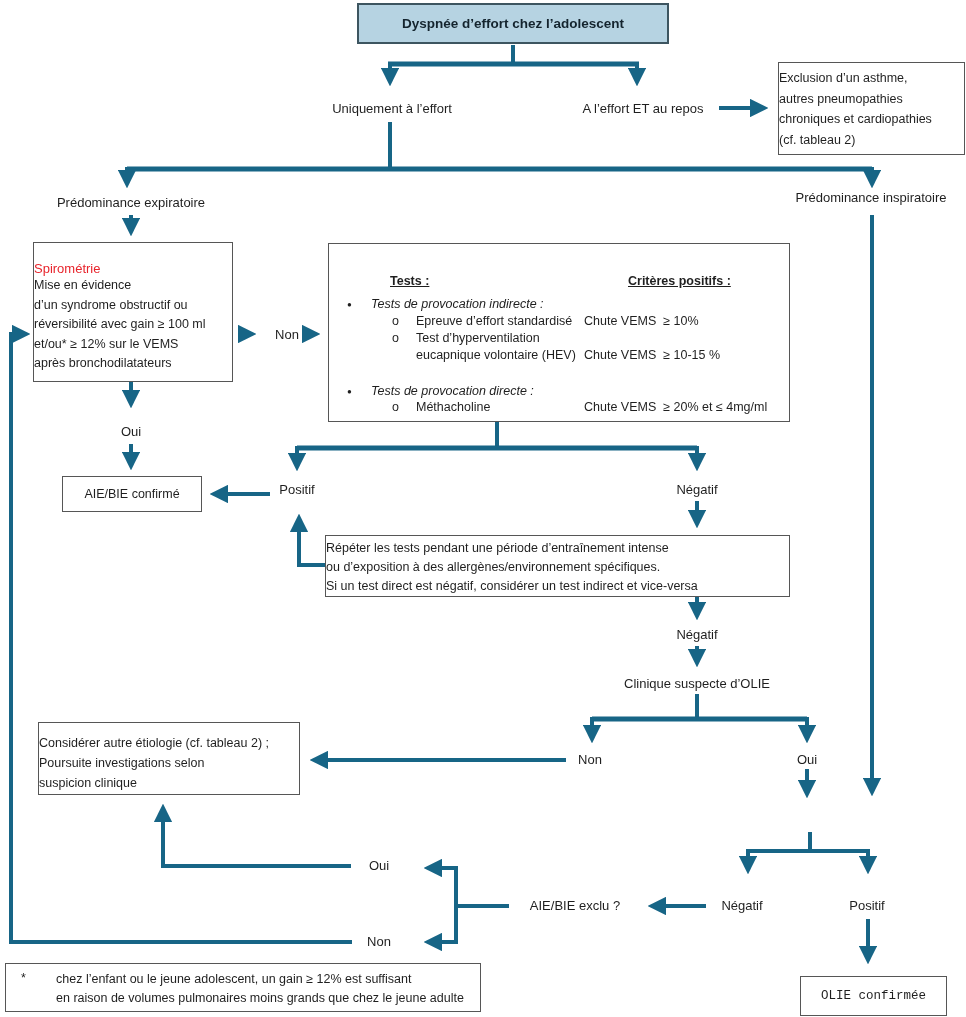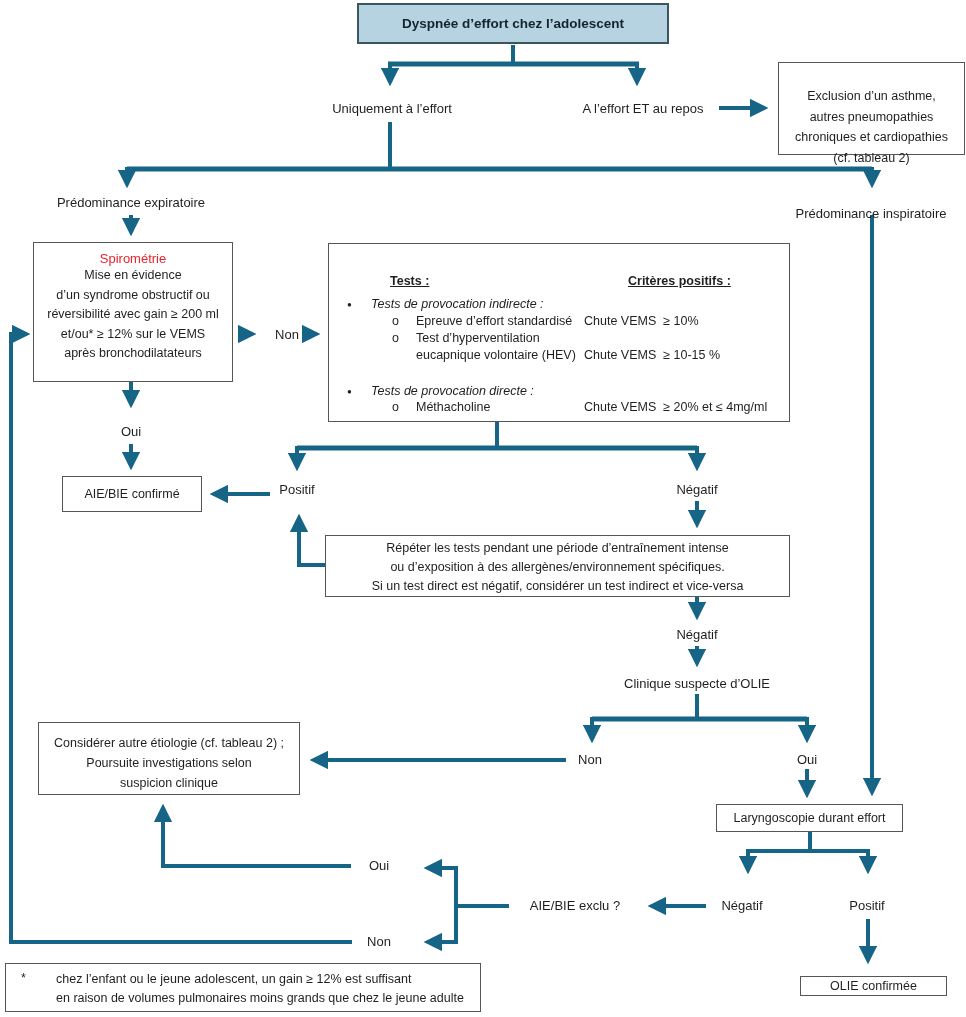"Dyspnée d’effort chez l’adolescent" .box { text-align: center -> none }
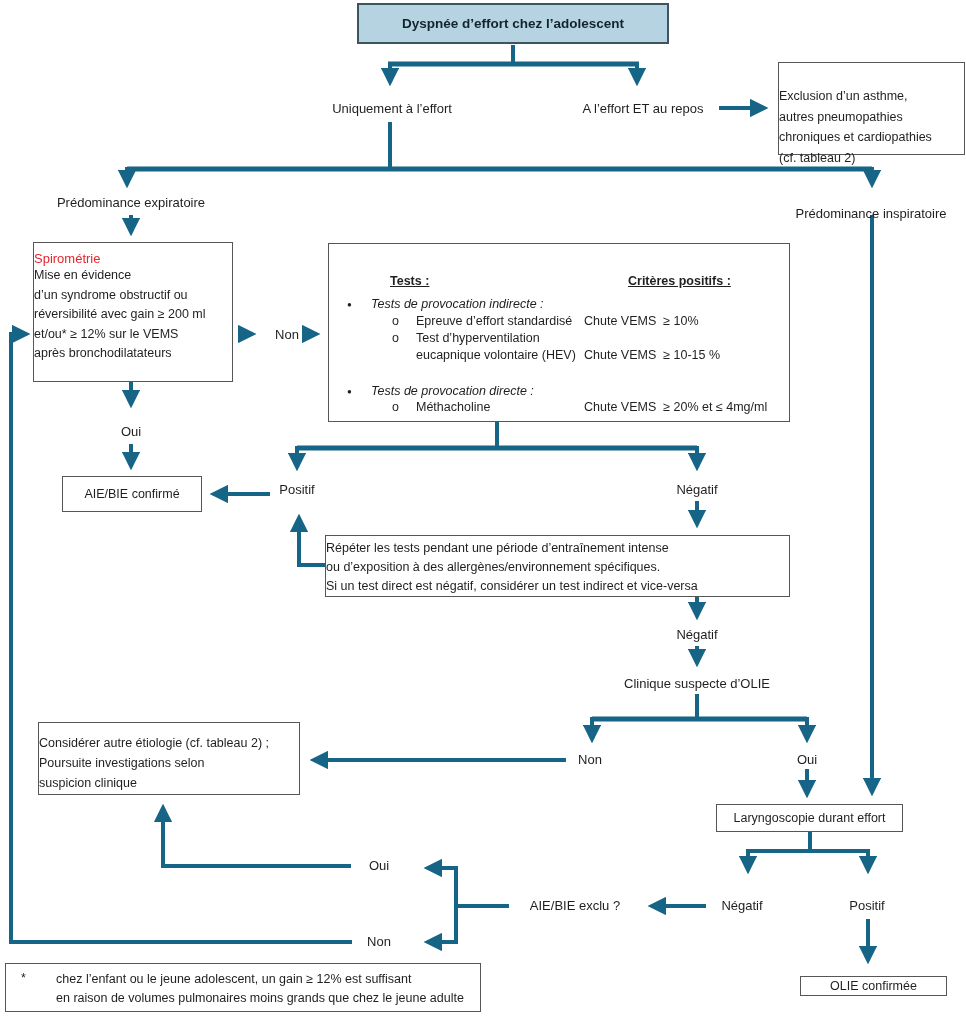"Exclusion d’un asthme," #exclusion-box { padding-top: 23px -> 5px }
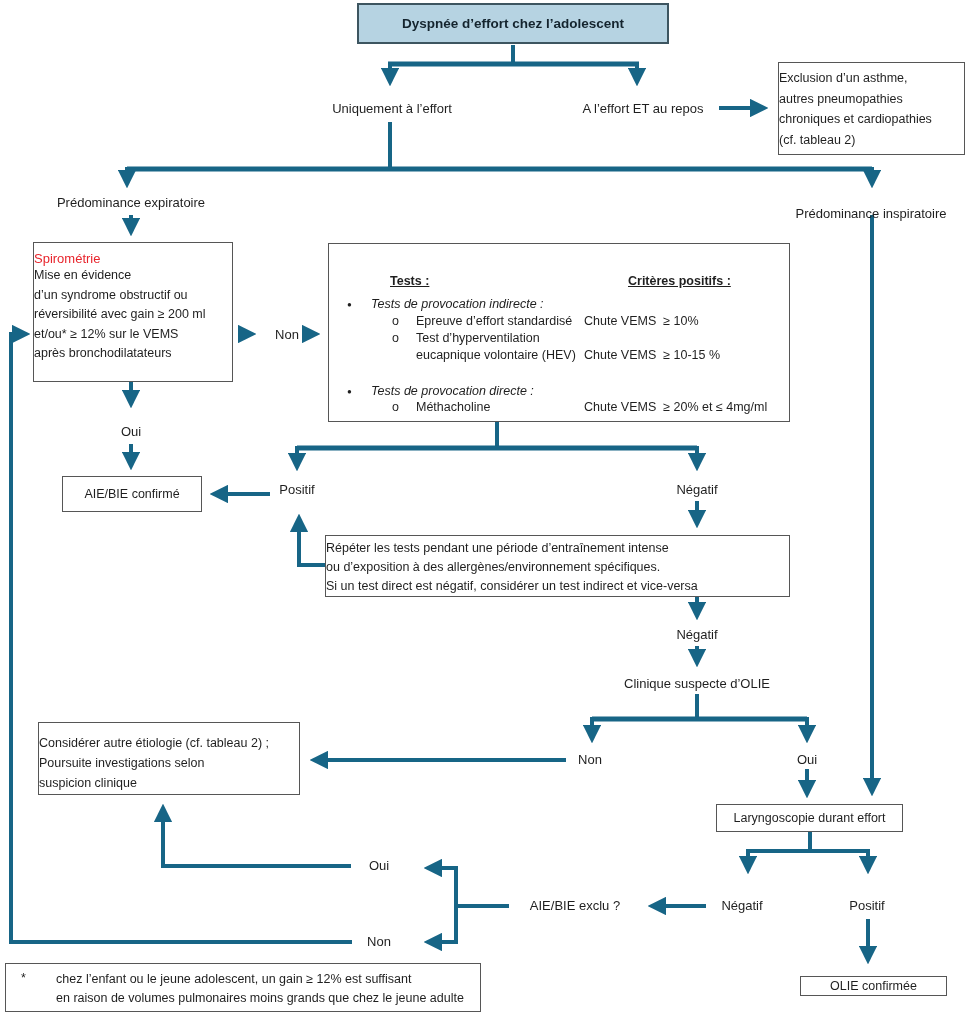"Prédominance inspiratoire" div.lbl { top: 206px -> 190px }
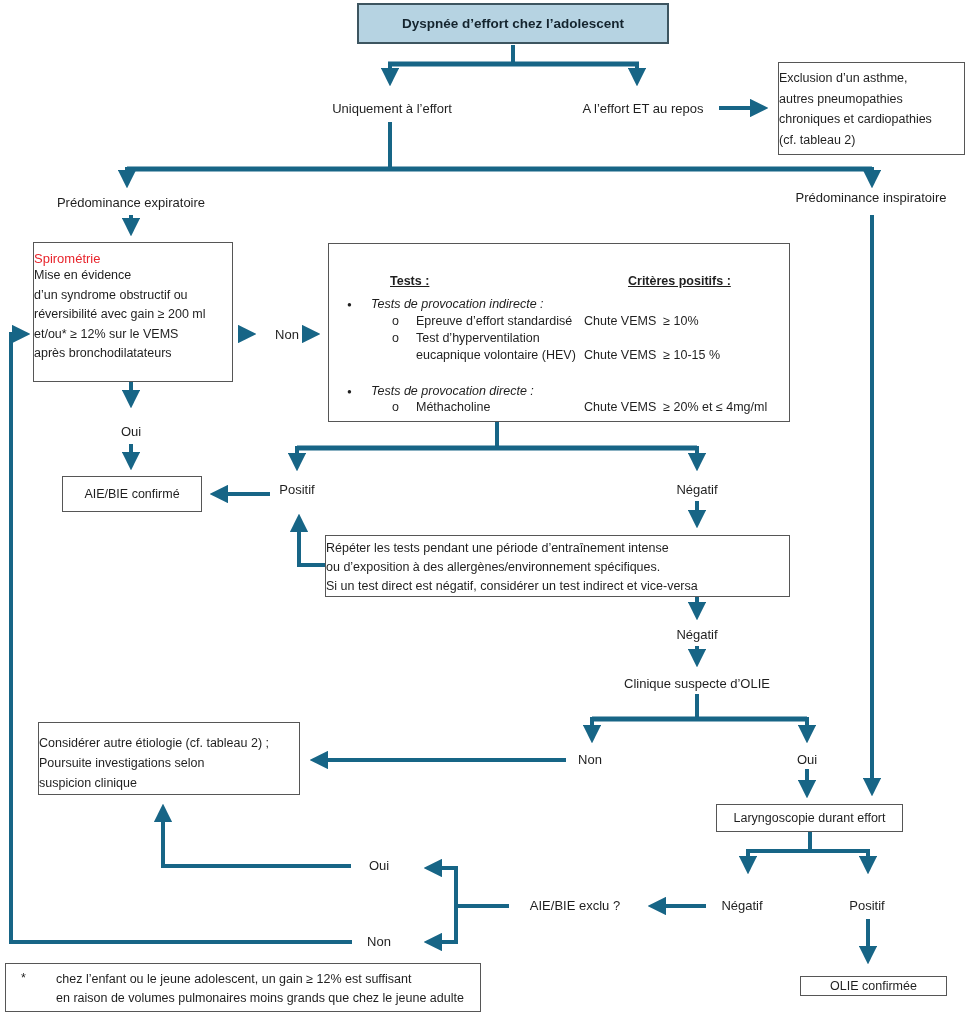"Spirométrie" #spiro-box .t { margin-top: 8px -> 18px }
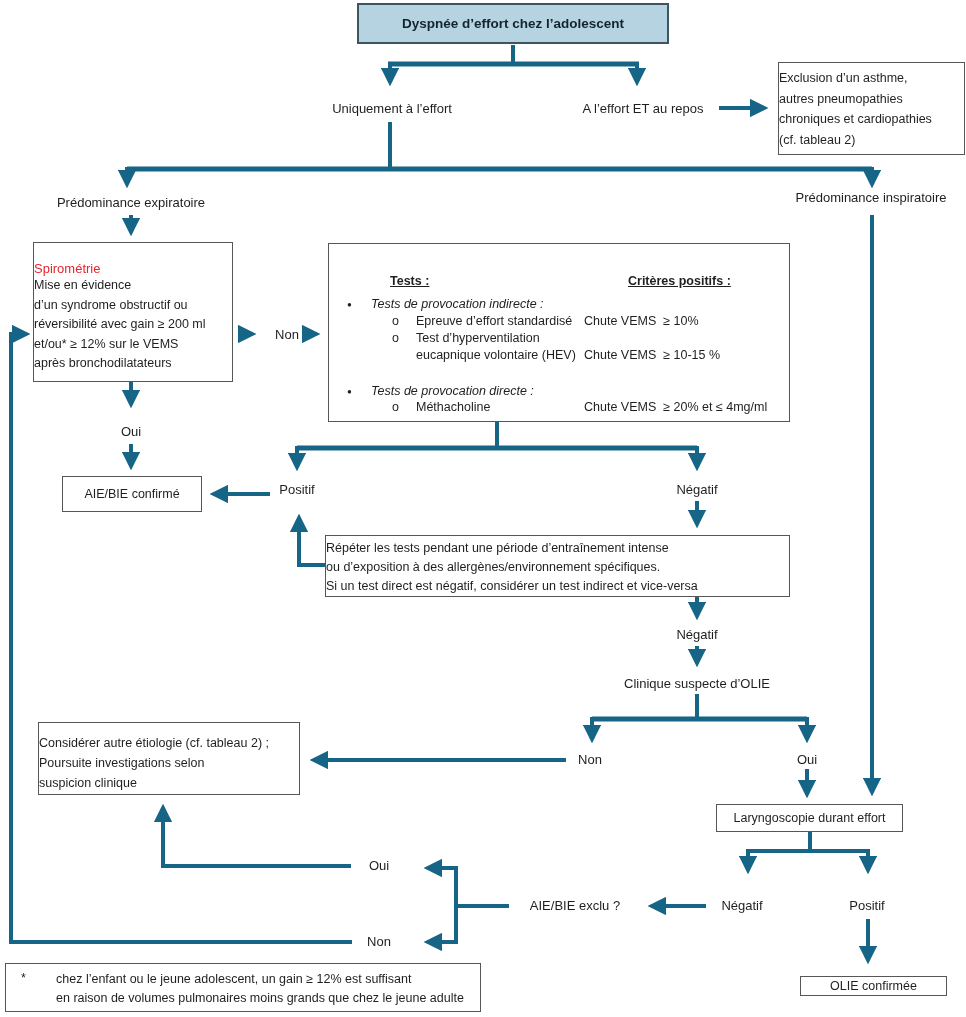"réversibilité avec gain ≥ 200" div { text: 200 -> 100 }
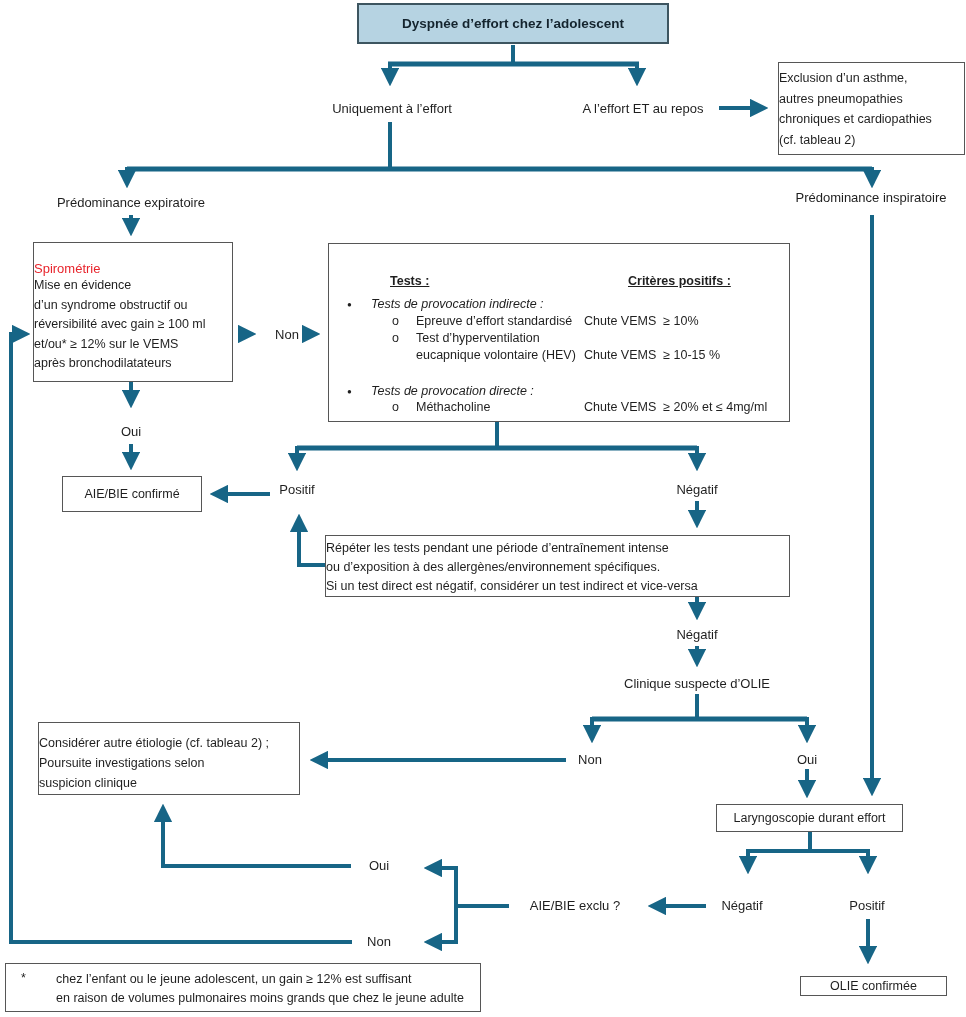"Laryngoscopie durant effort" div.box { html: <div> <span>Laryngoscopie durant effort</span> </div> -> none }
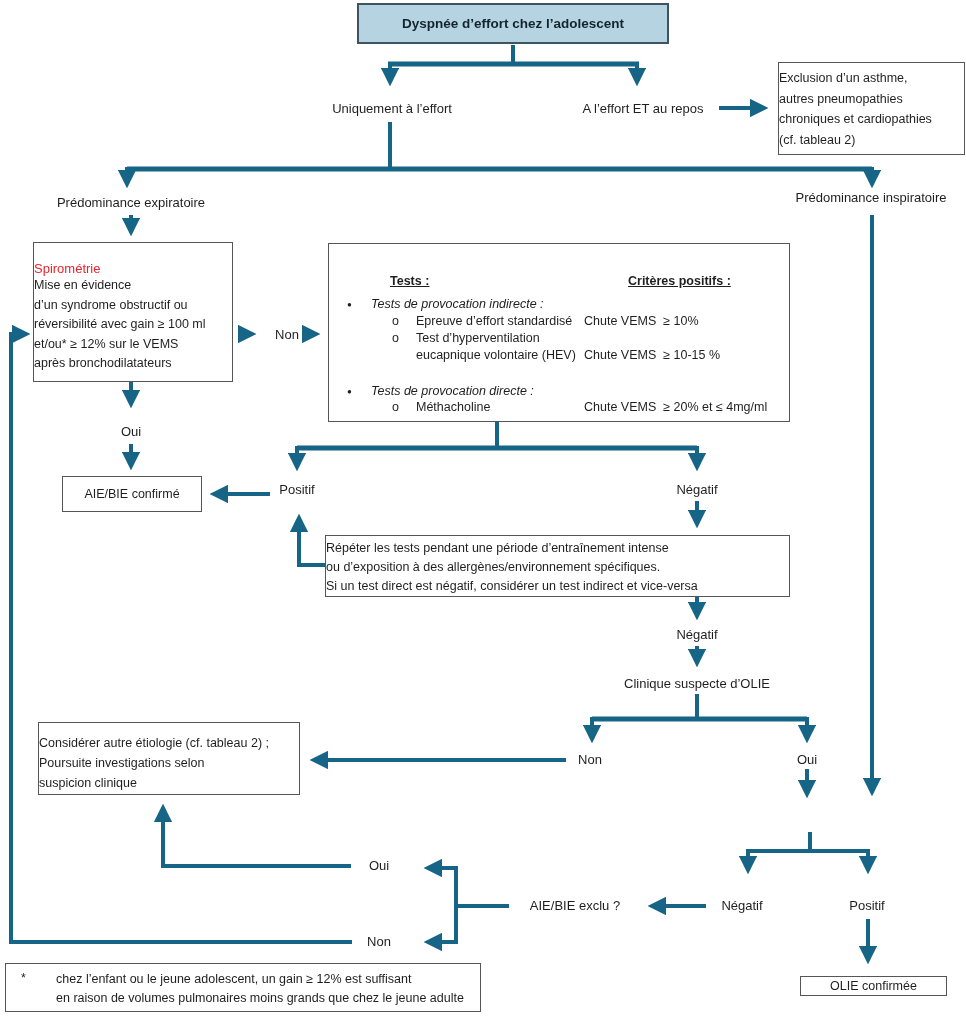"OLIE confirmée" #olie-box { font-family: none -> Liberation Mono, monospace; height: 20px -> 40px }
